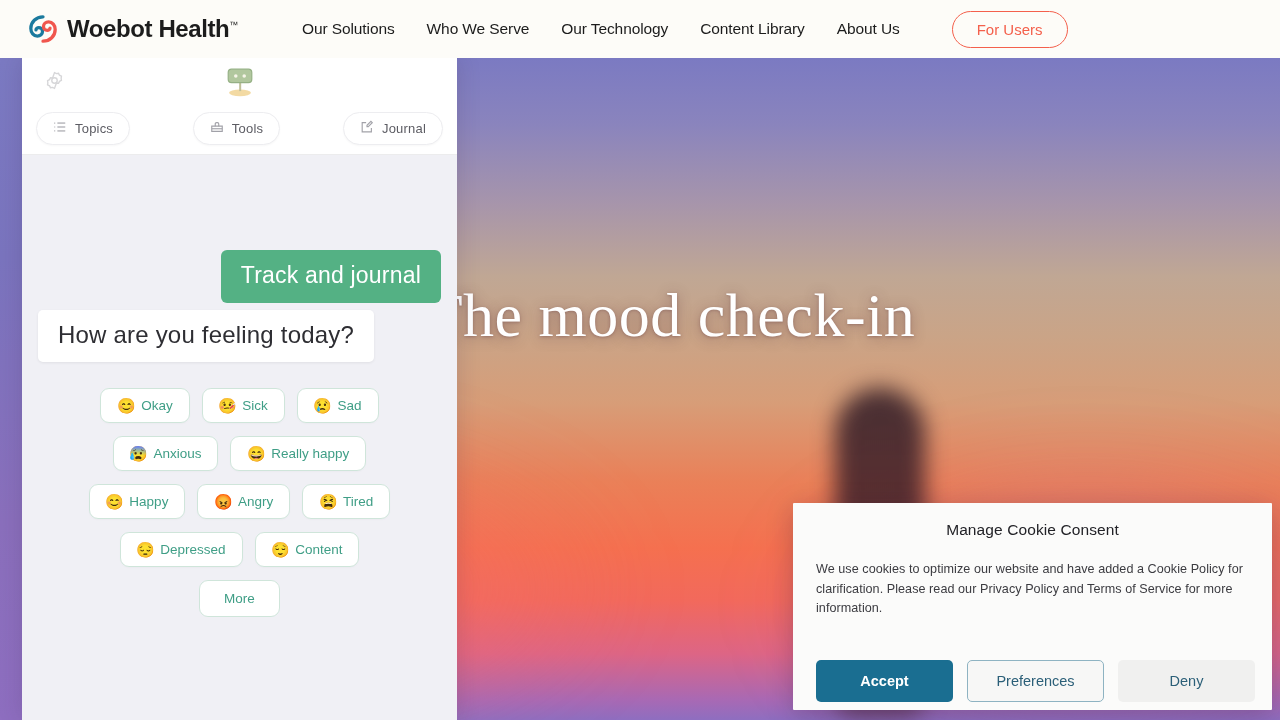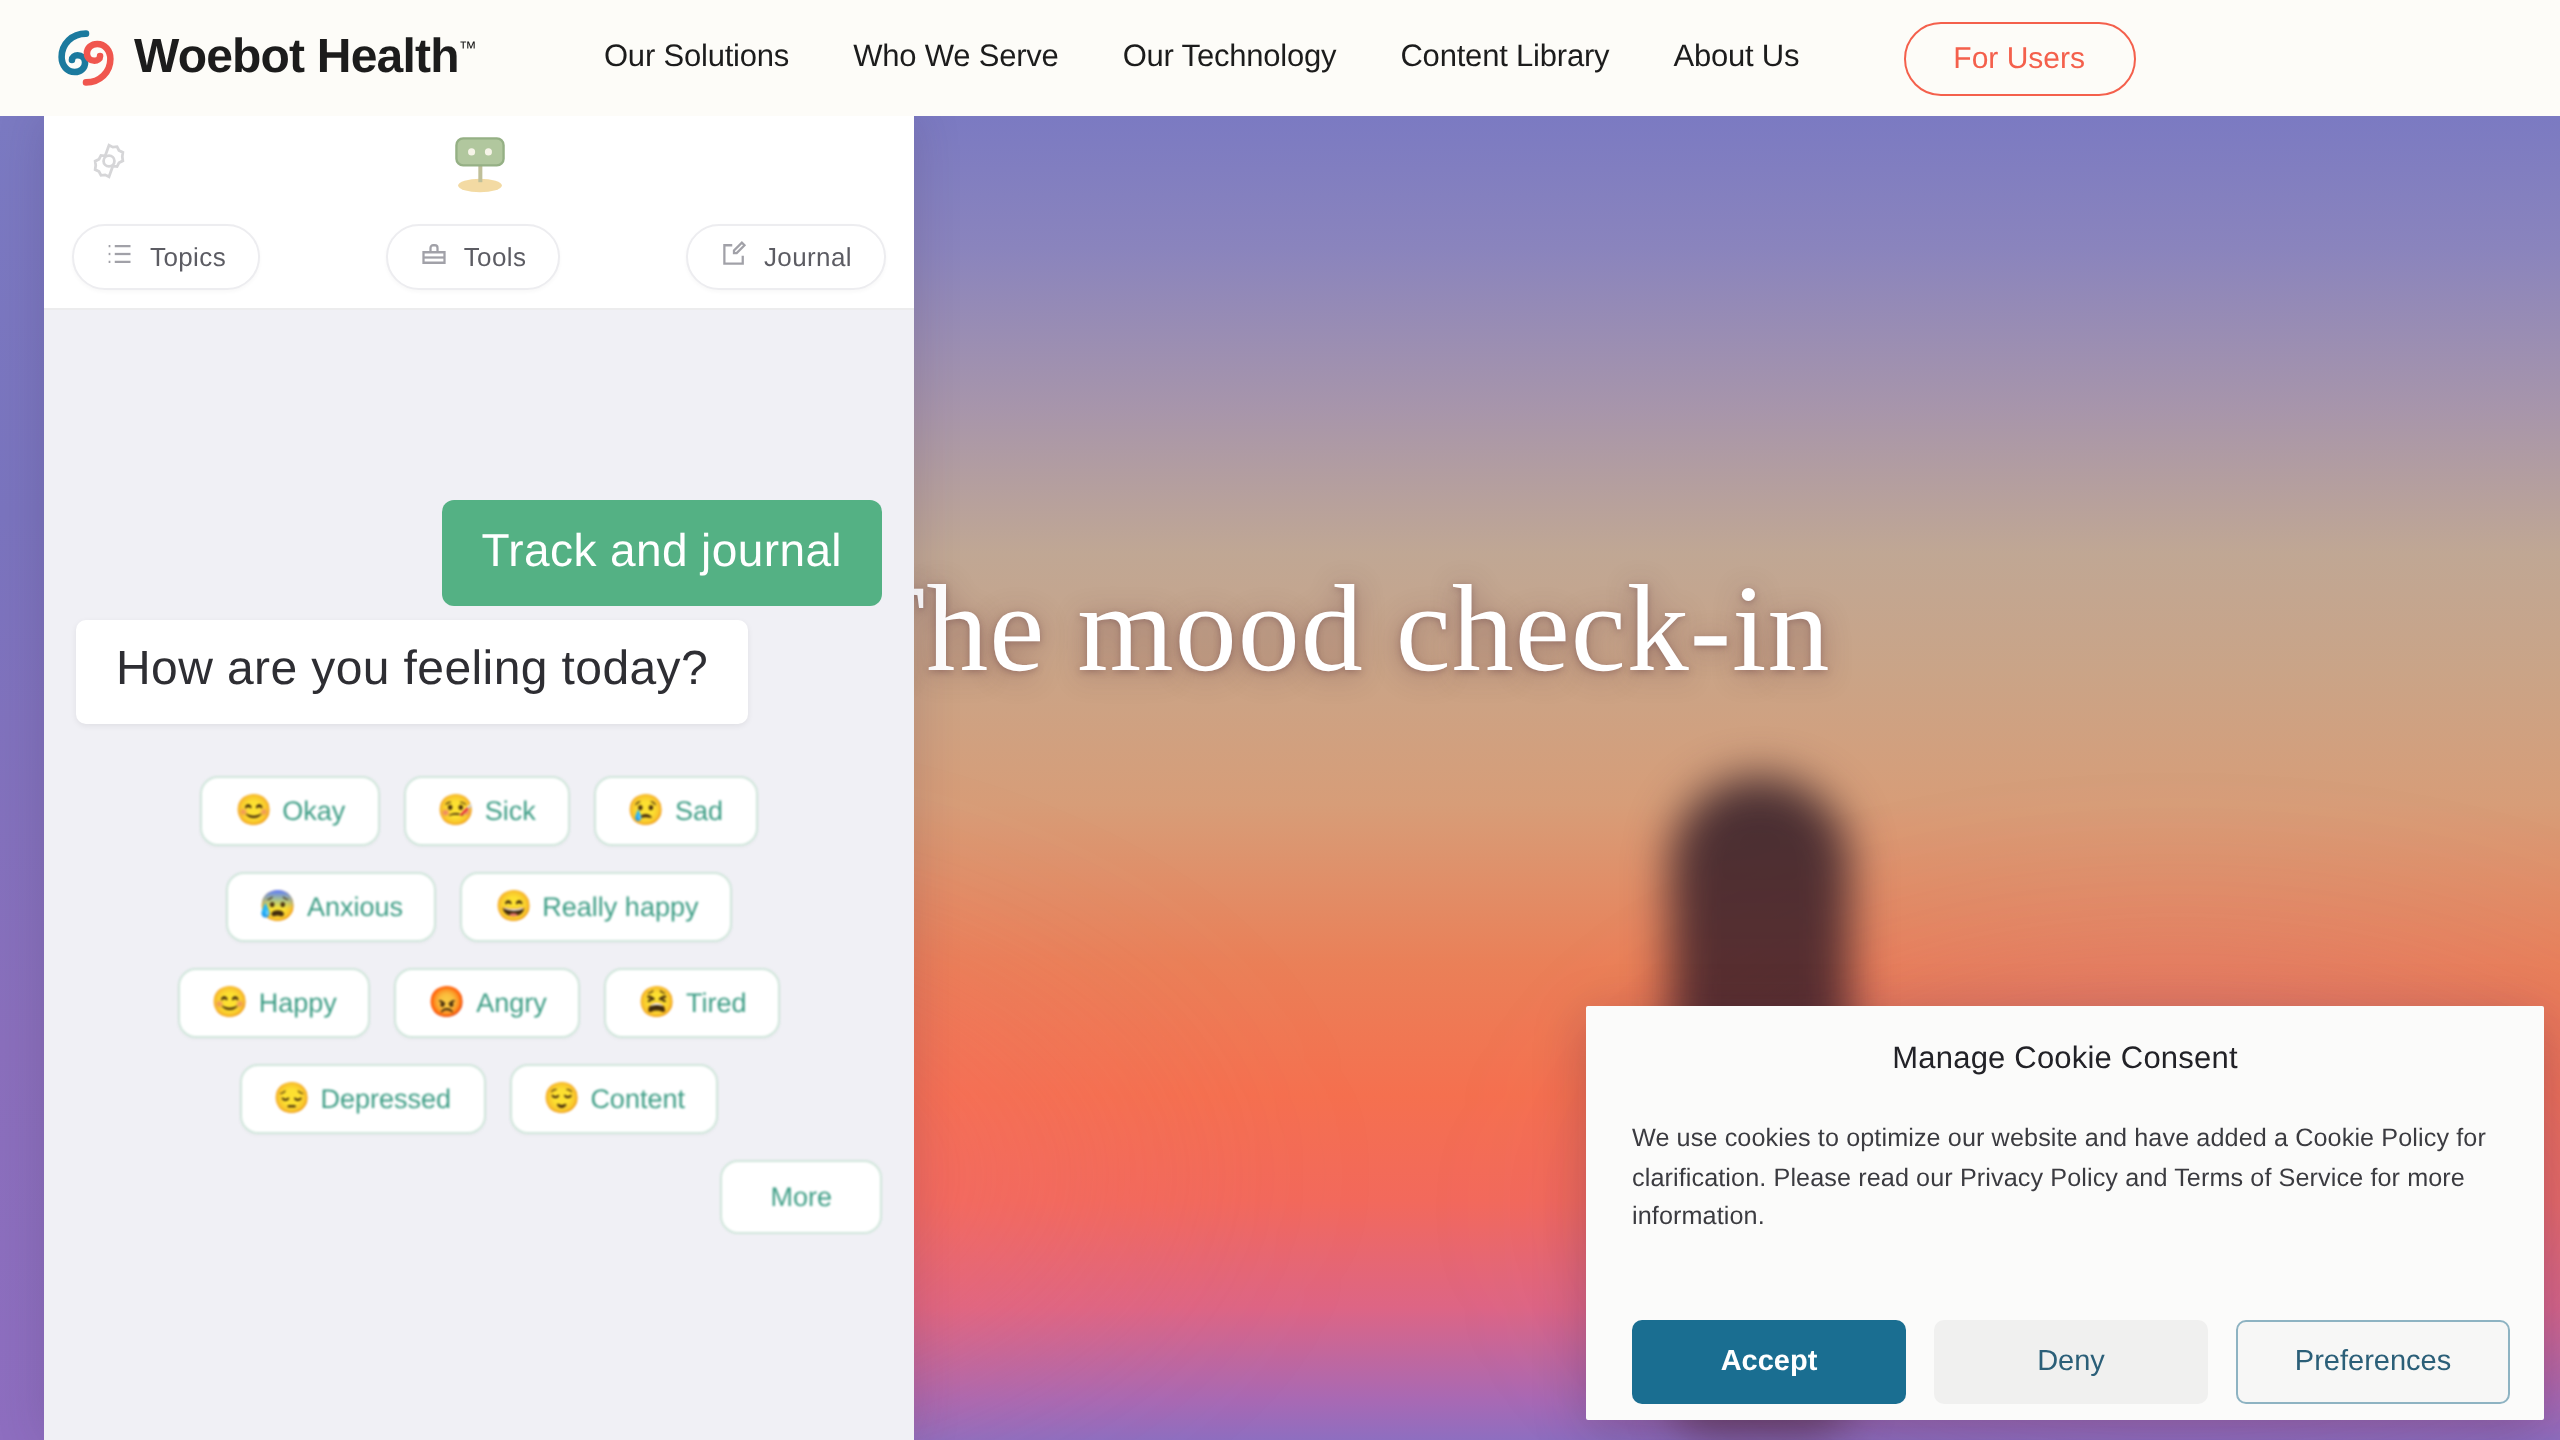"More" .mood-more { justify-content: flex-end -> center }
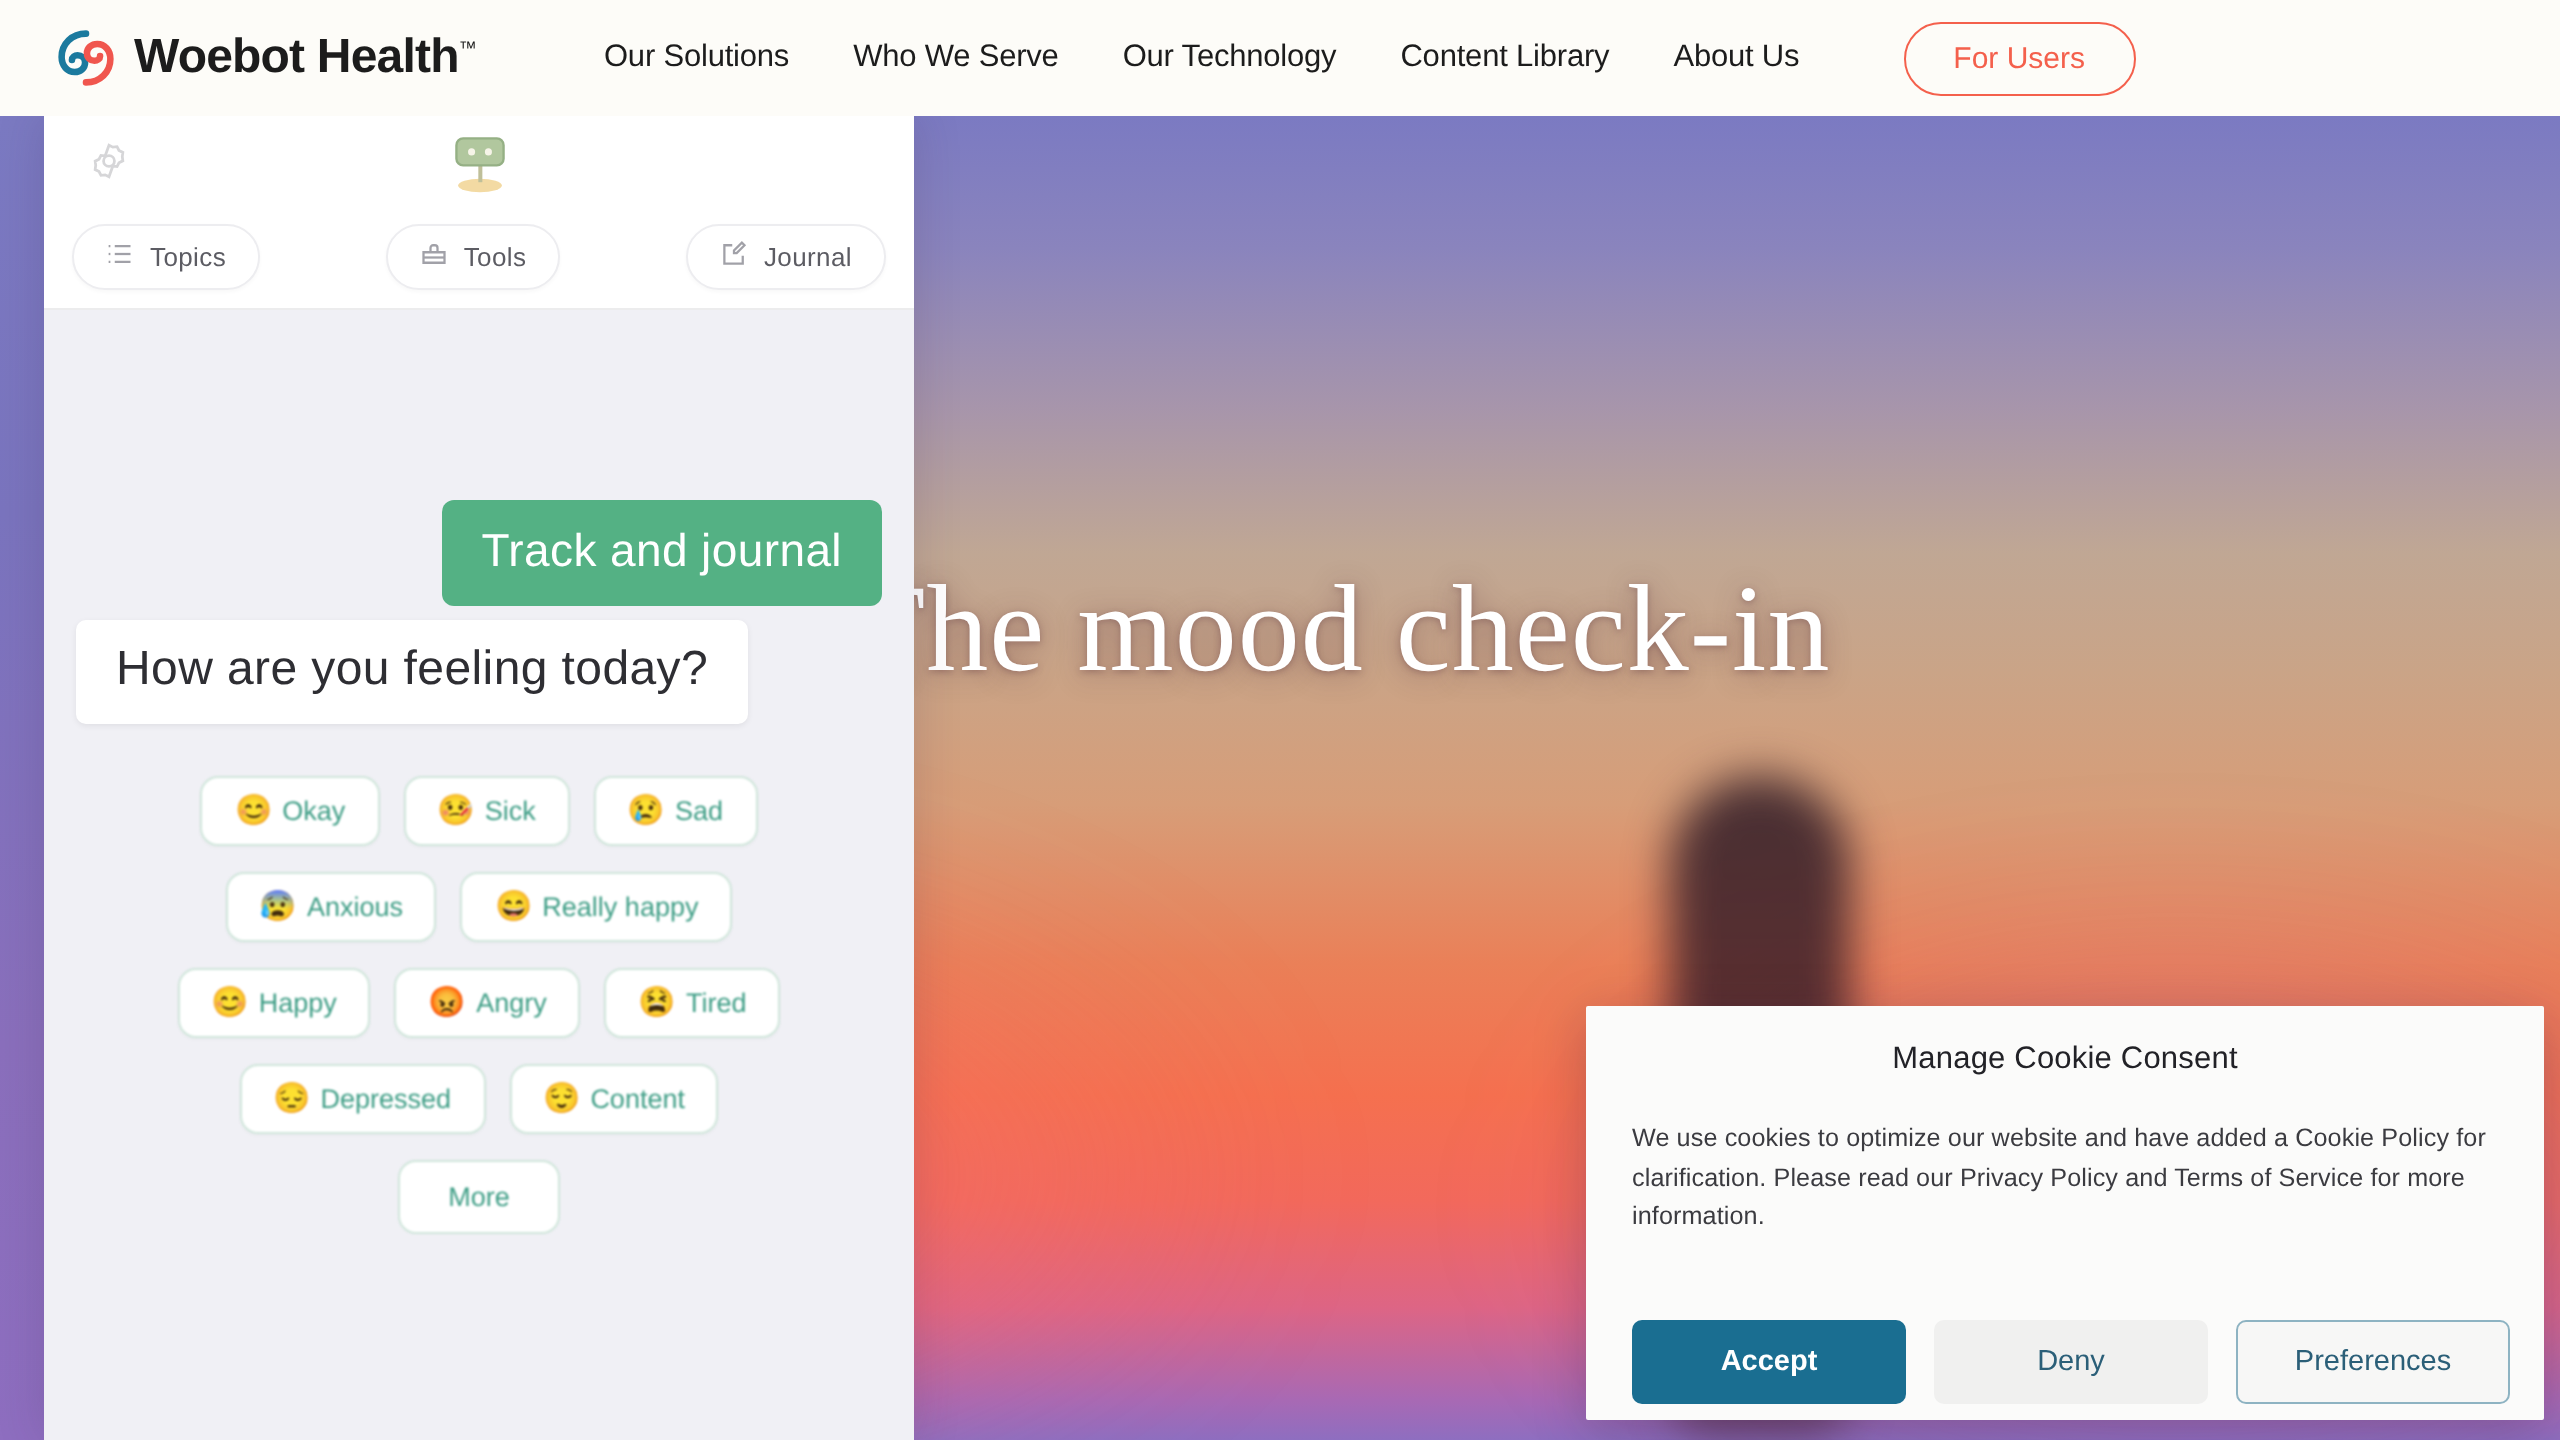"Deny" button.ck-btn { order: before "Preferences" -> after "Preferences" }
